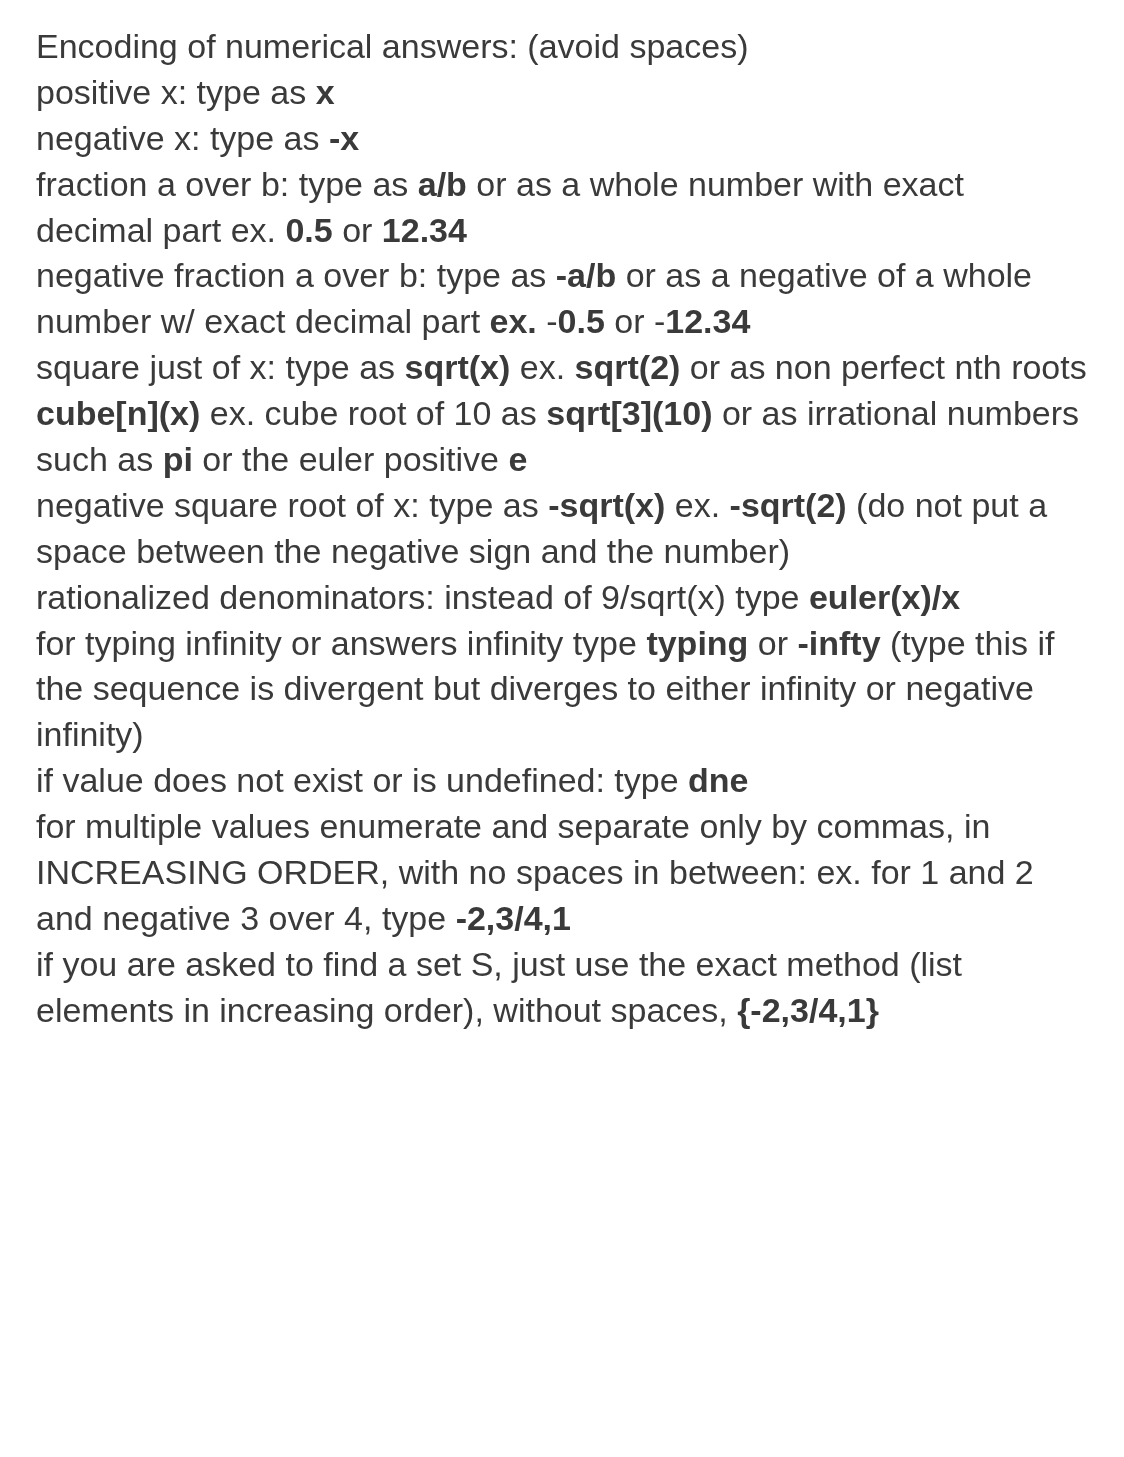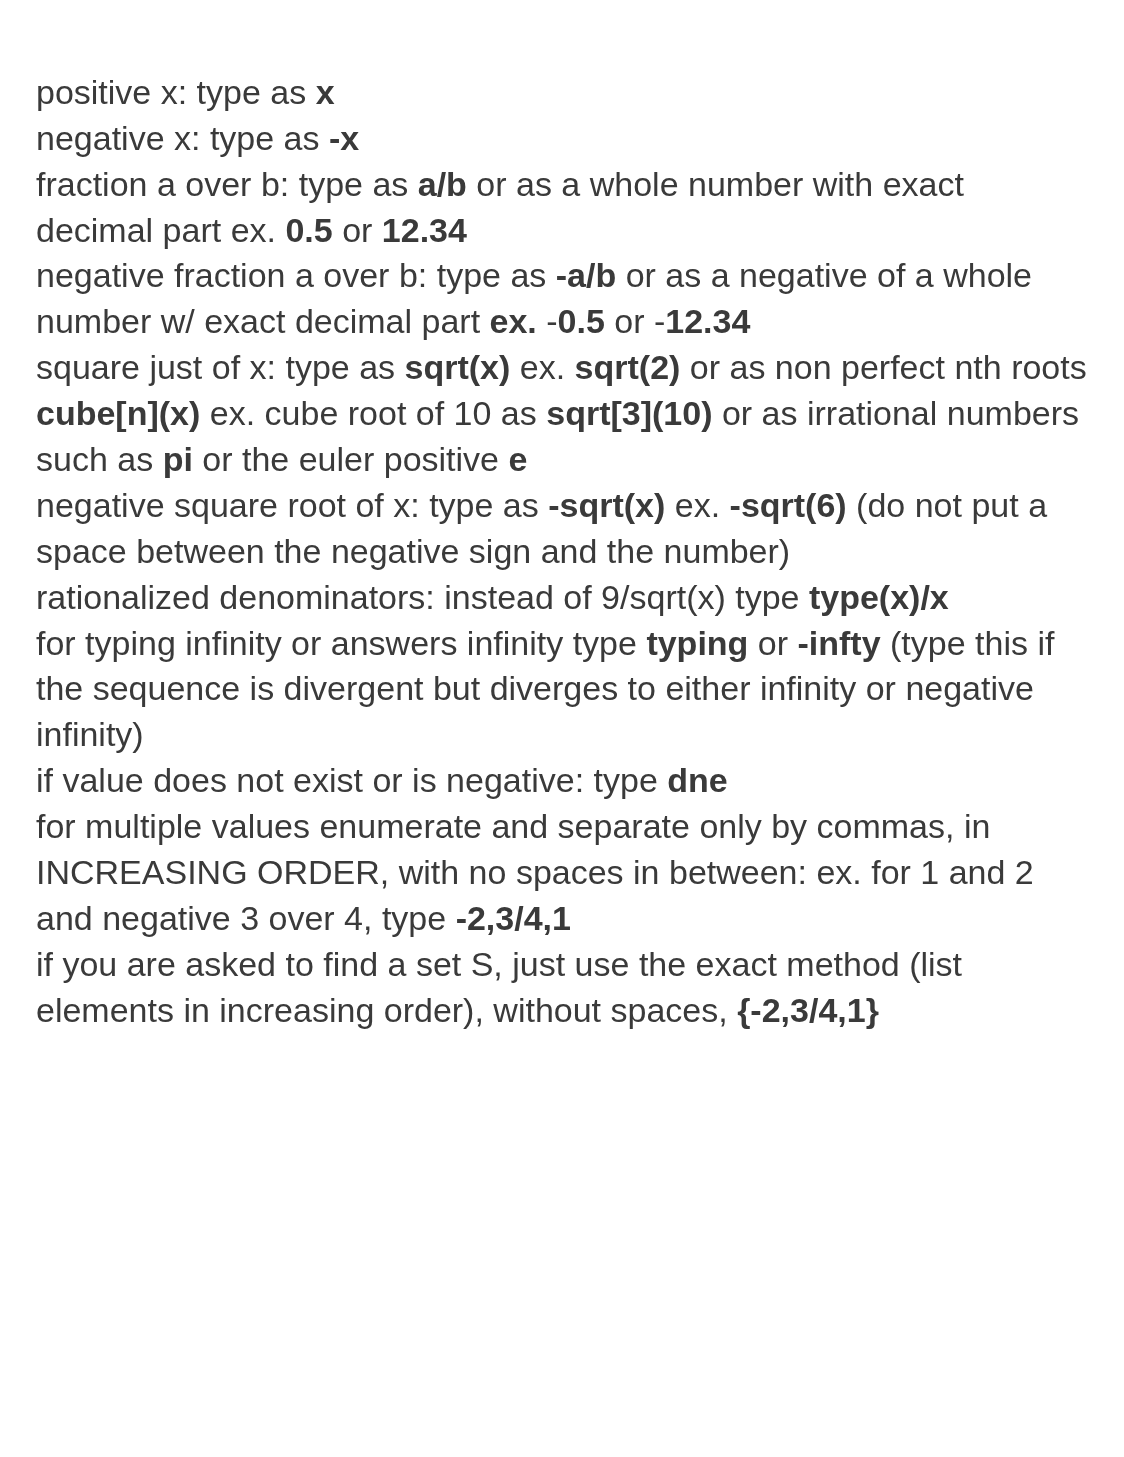"Encoding of numerical answers: (avoid" span { html: none -> <span>Encoding of numerical answers: (avoid spaces)</span> }
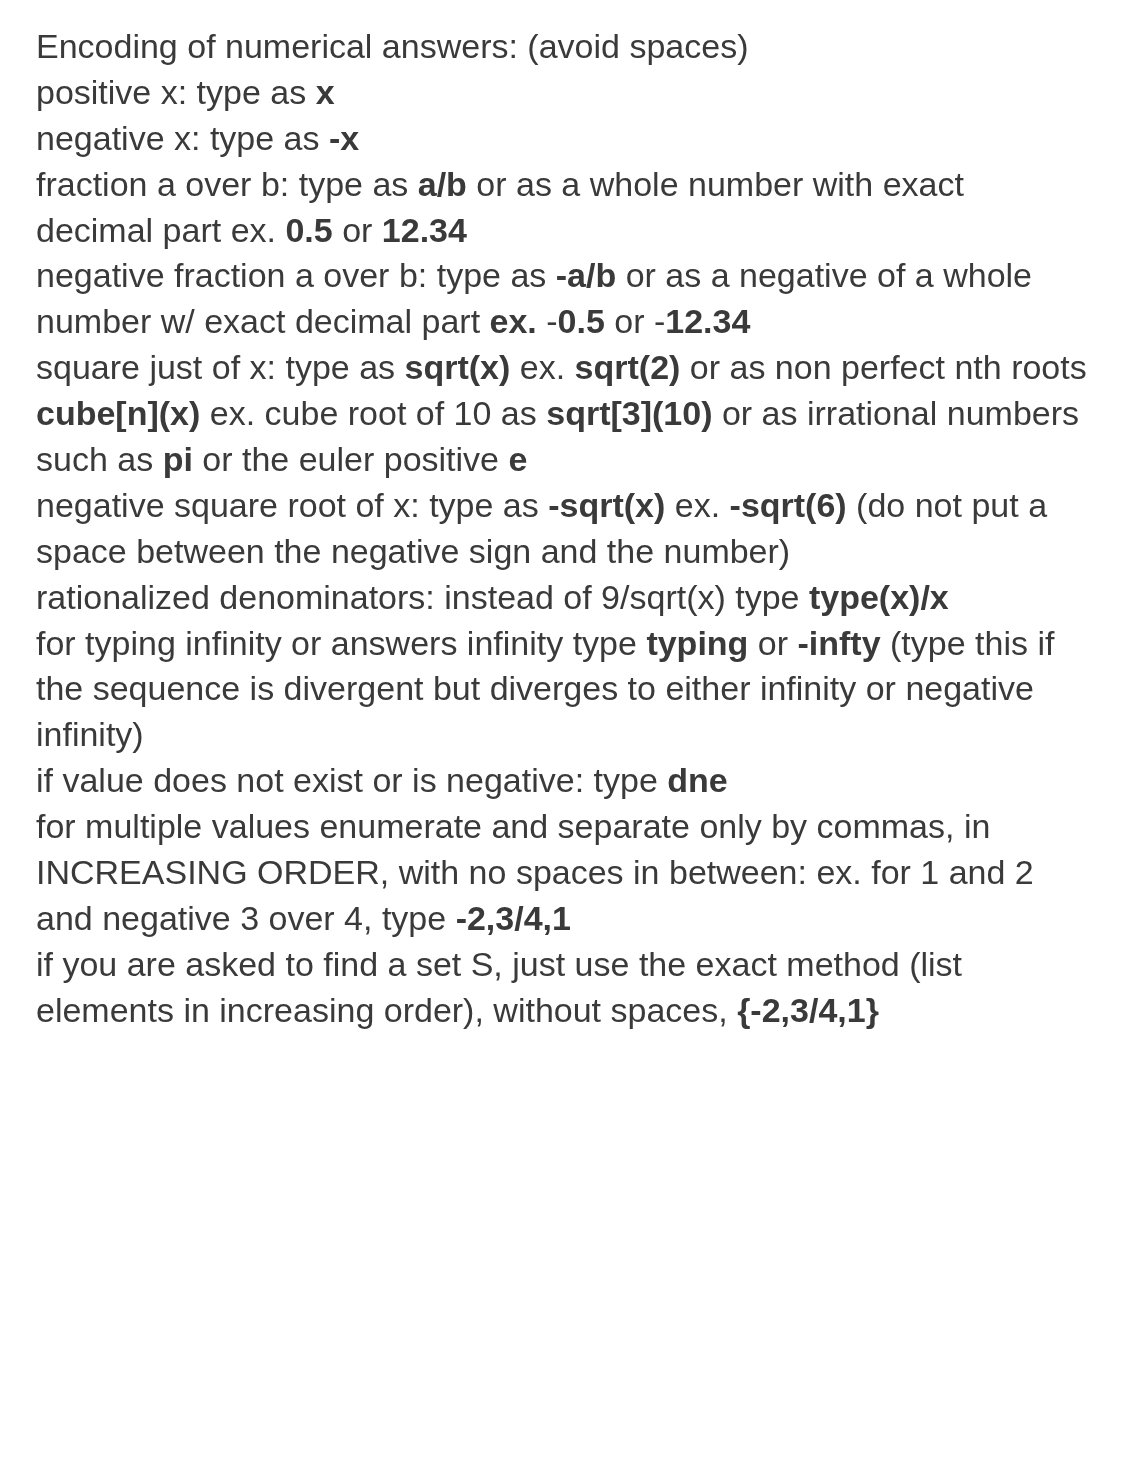"-sqrt(6)" b { text: 6 -> 2 }
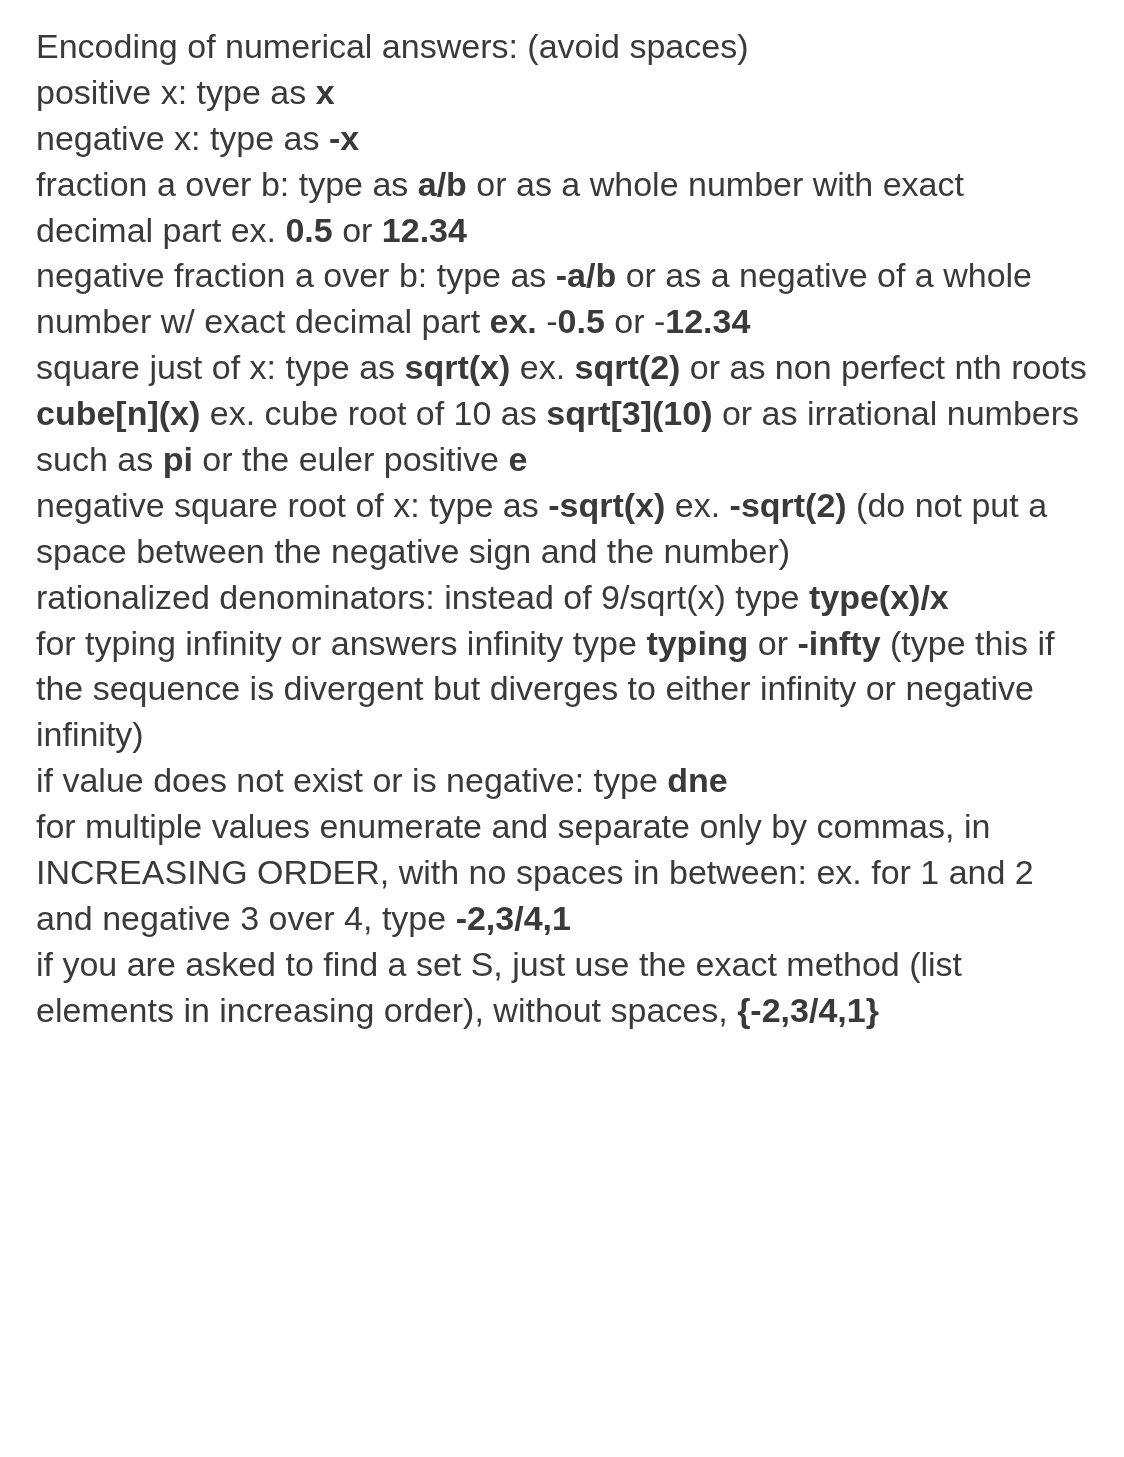"type(x)/x" b { text: type -> euler }
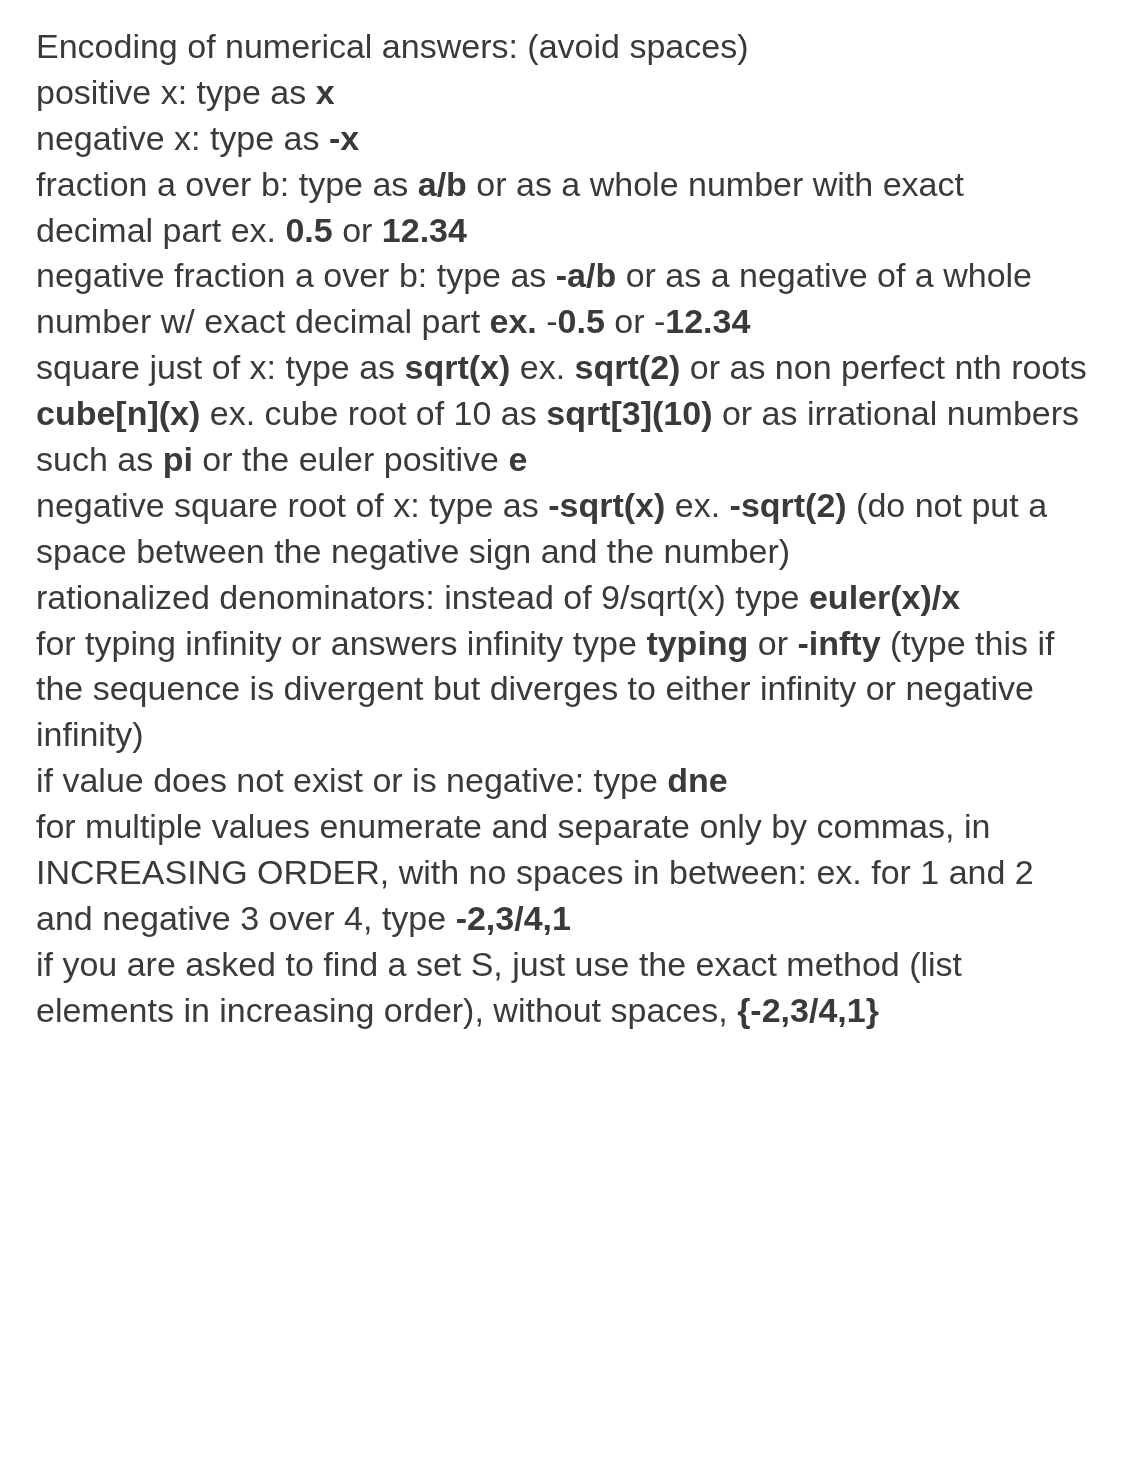"if value does not exist" span { text: negative -> undefined }
